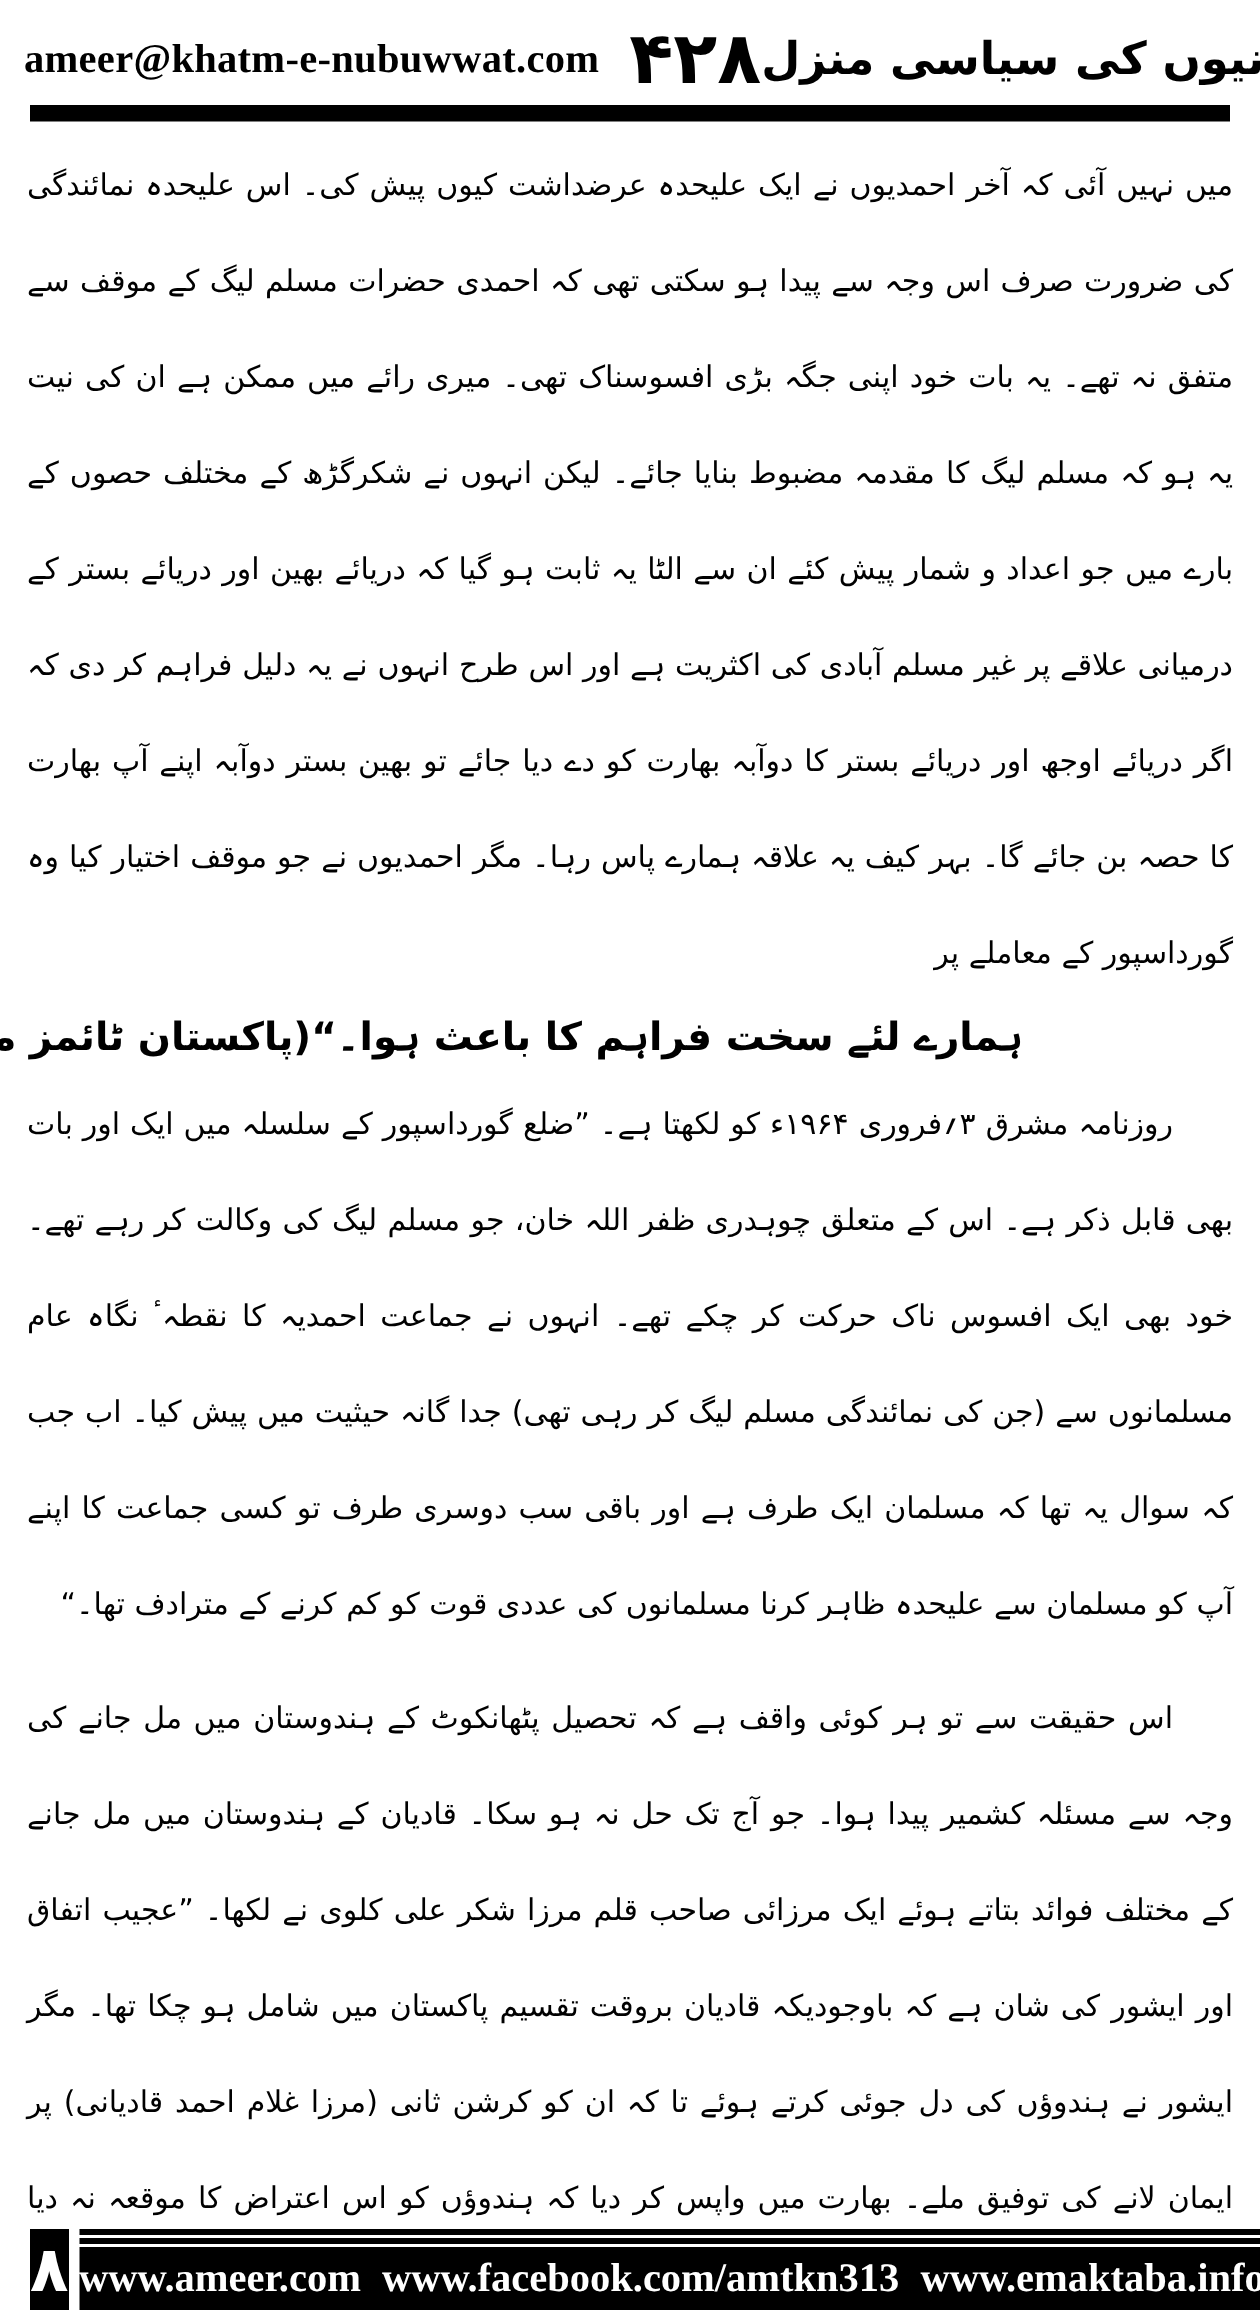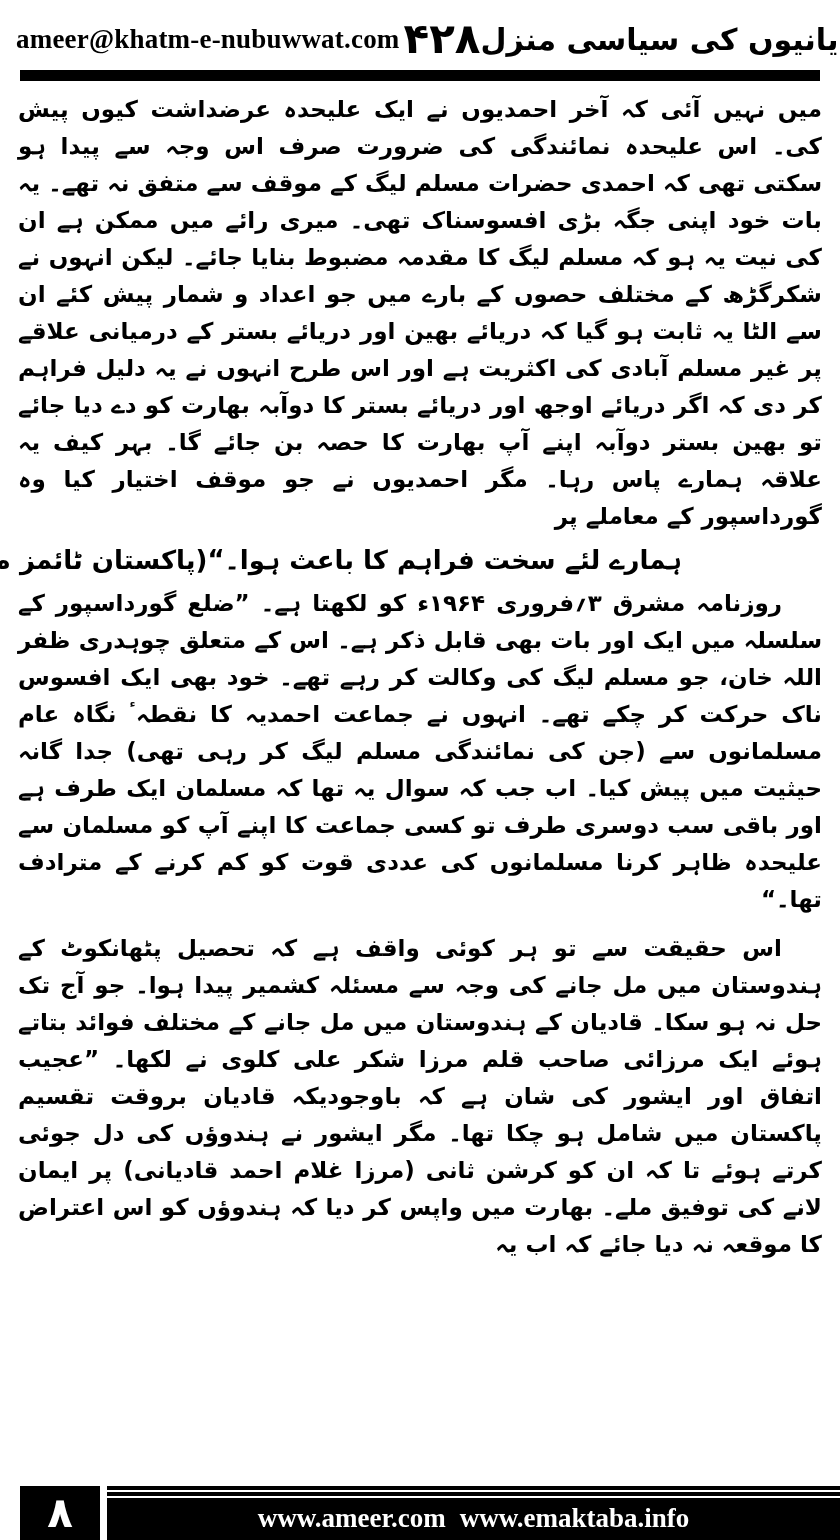"۴۲۸" .header-pagenum { font-size: 42px -> 48px; margin-left: 4px -> 20px }
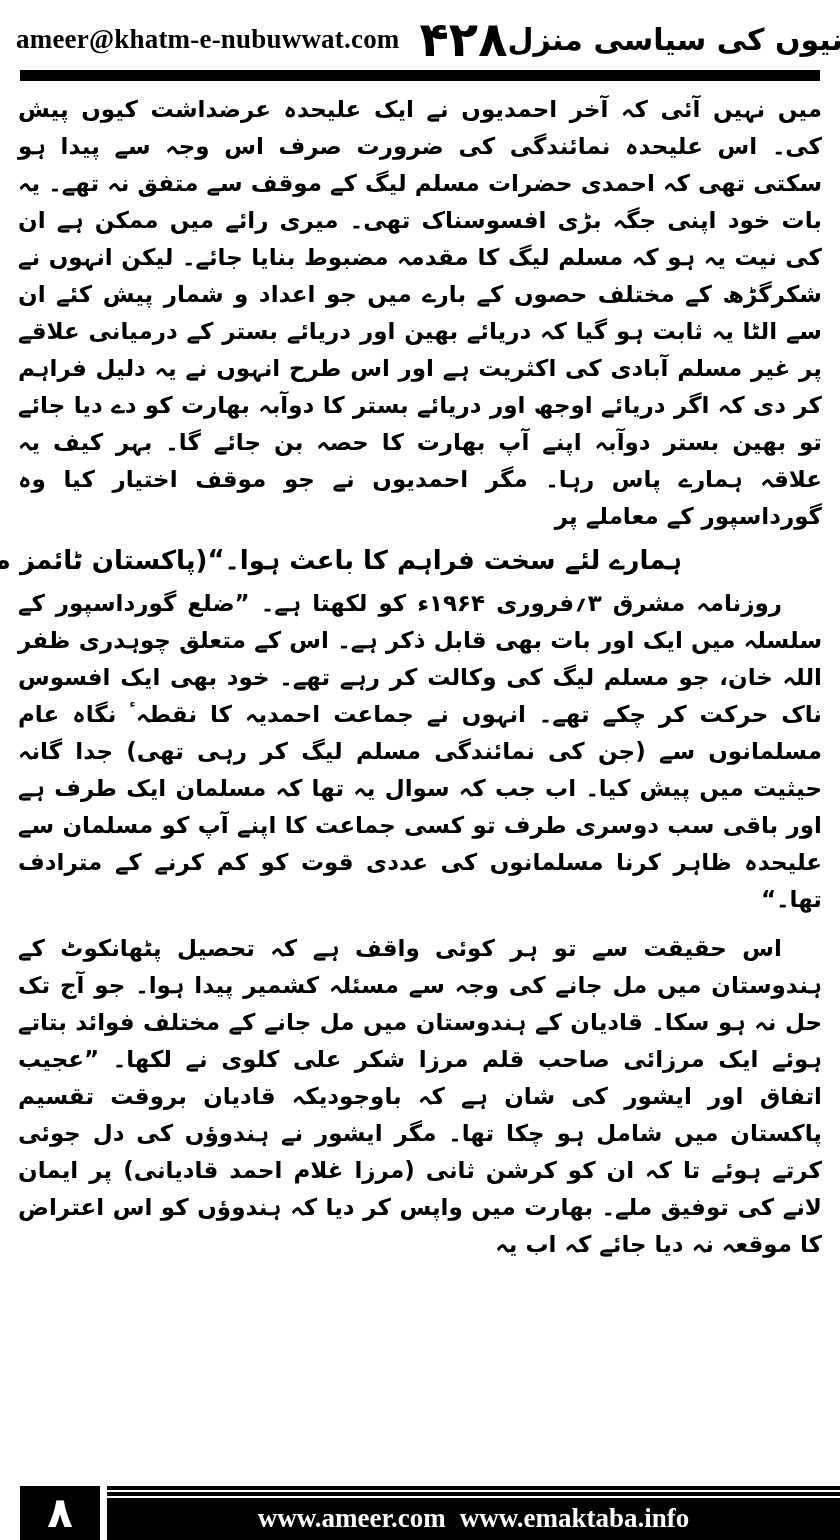"میں نہیں آئی کہ آخر" .para { font-size: 23px -> 20px; font-weight: bold -> normal; line-height: 37px -> 64px }
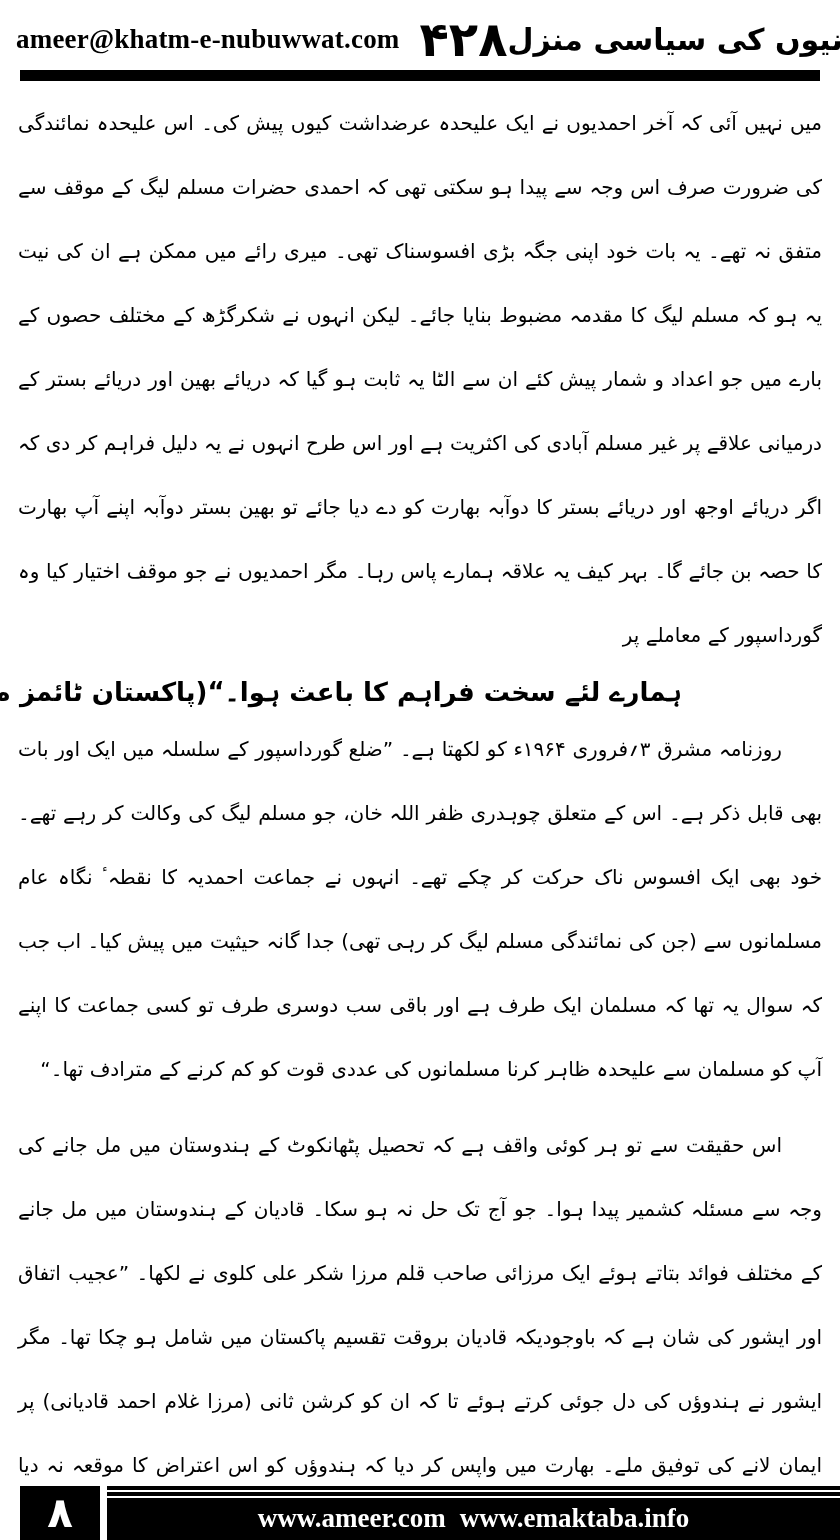"www.facebook.com/amtkn313" span { html: none -> <span>www.facebook.com/amtkn313</span> }
